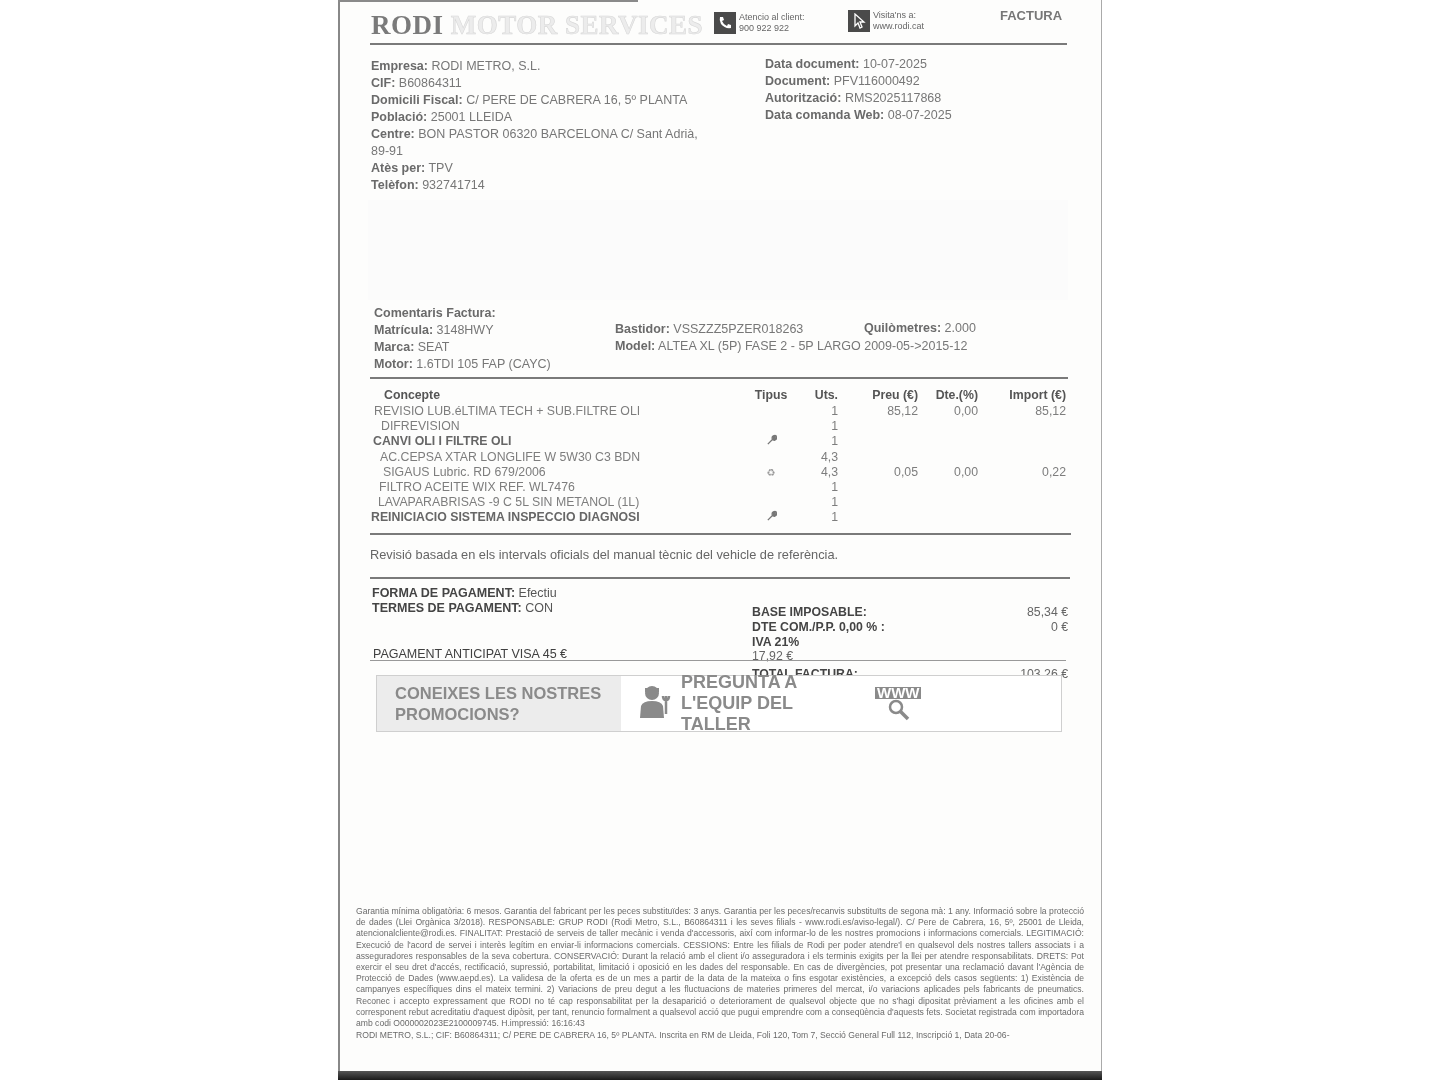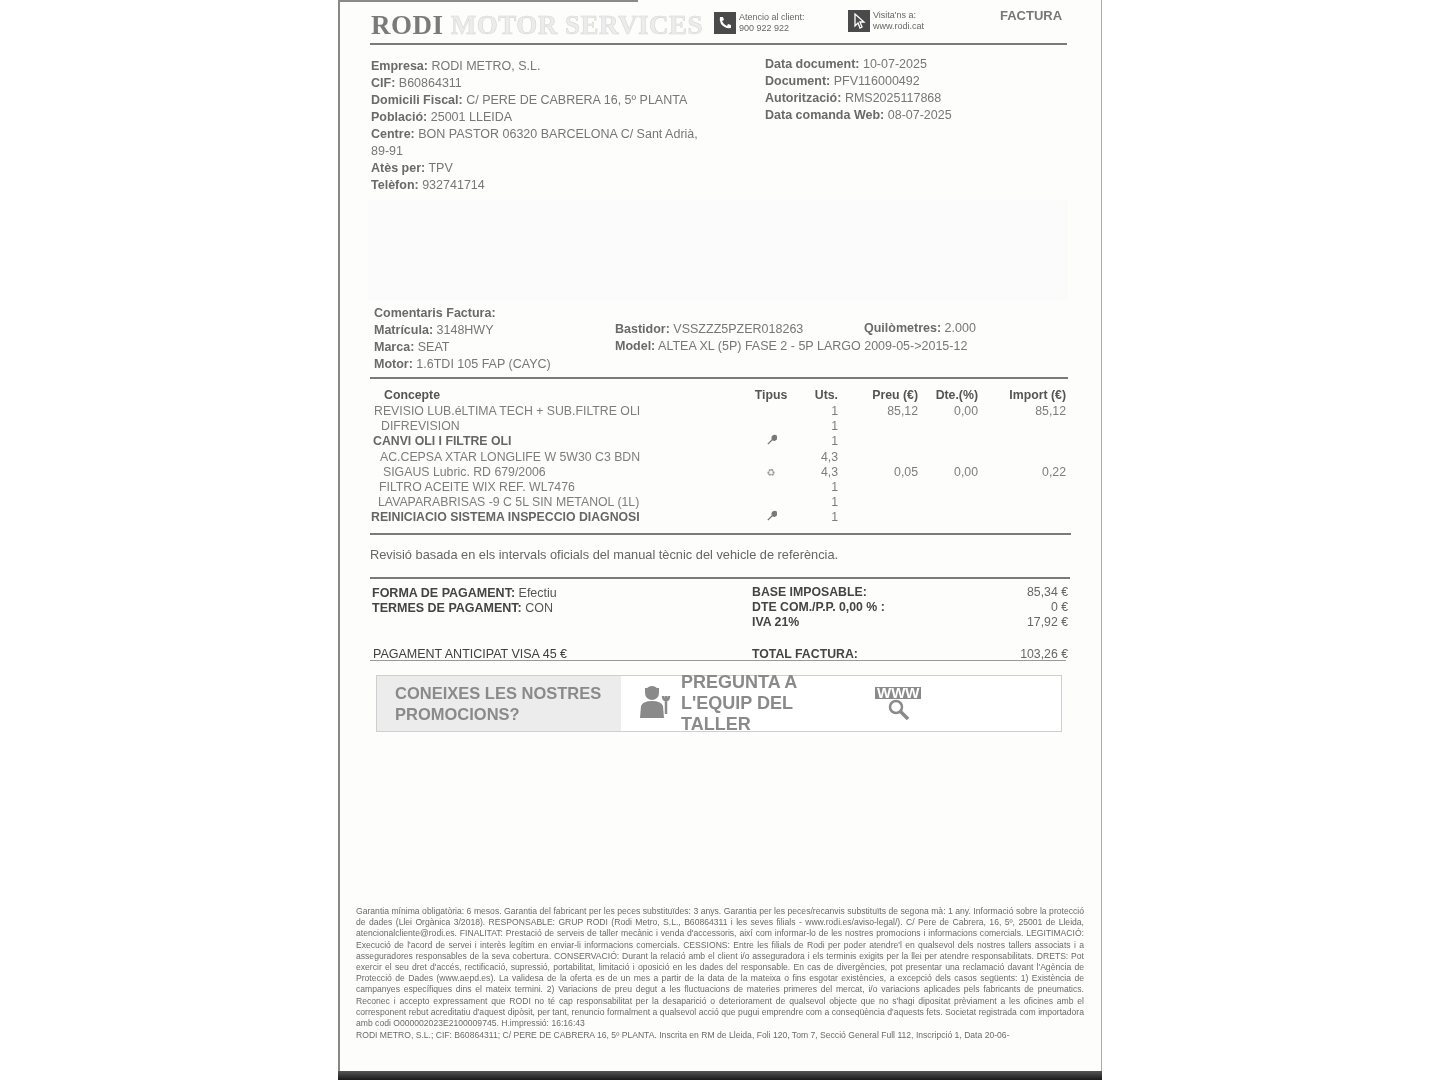"BASE IMPOSABLE:" div { margin-top: none -> 20px }
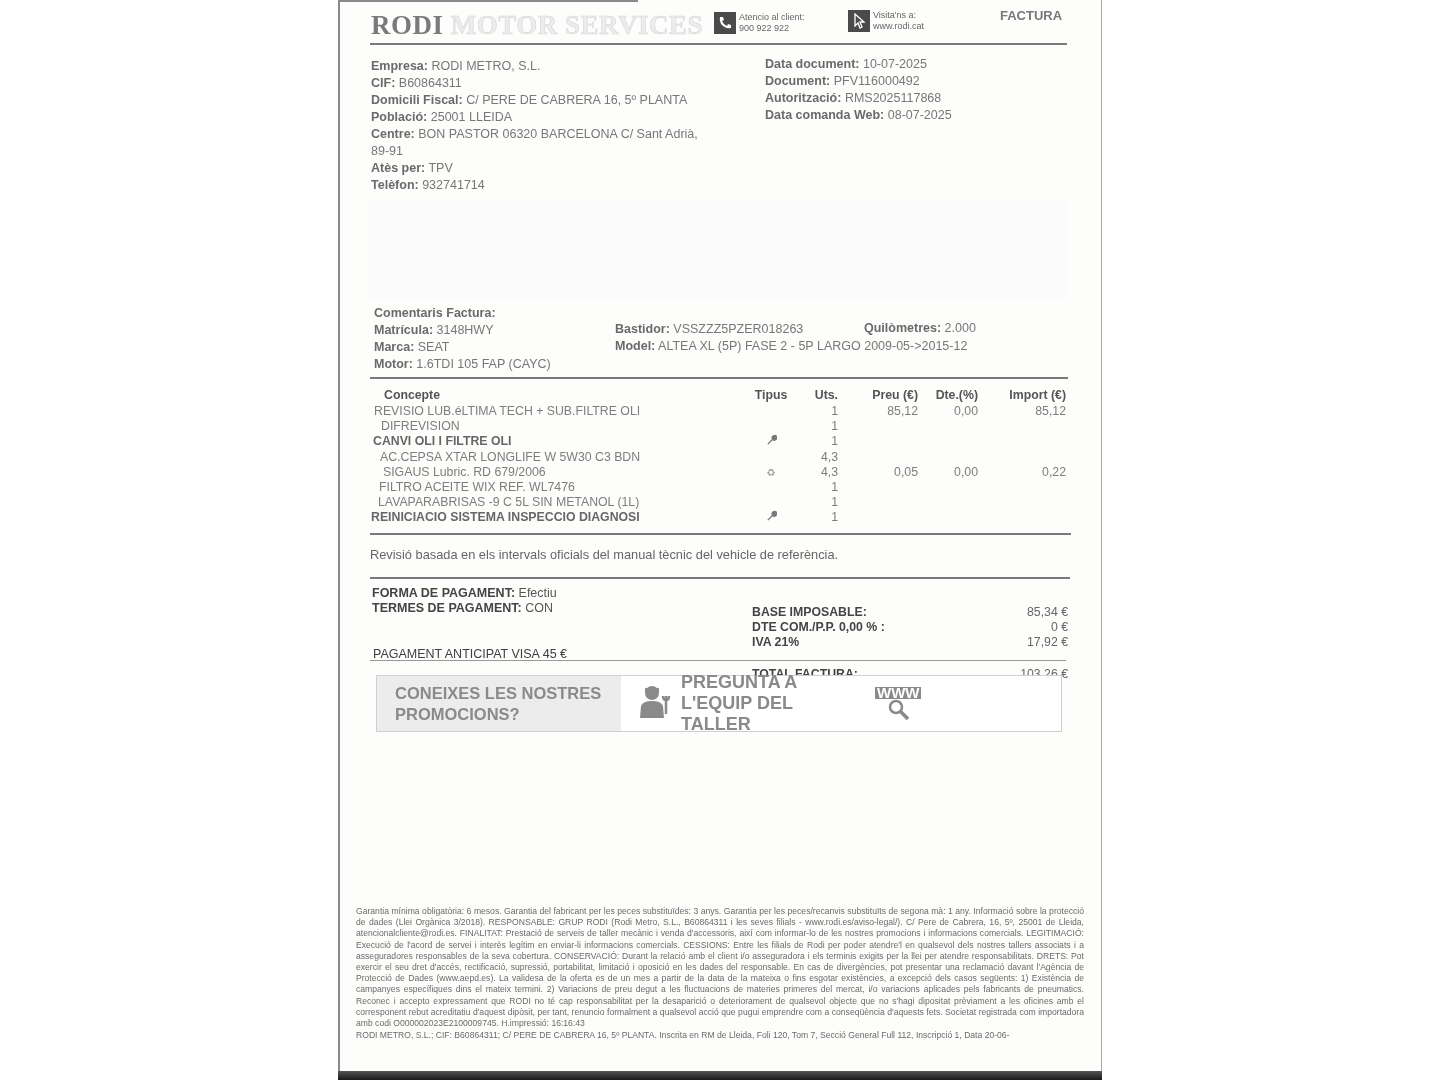"IVA 21%" div { flex-direction: none -> column }
